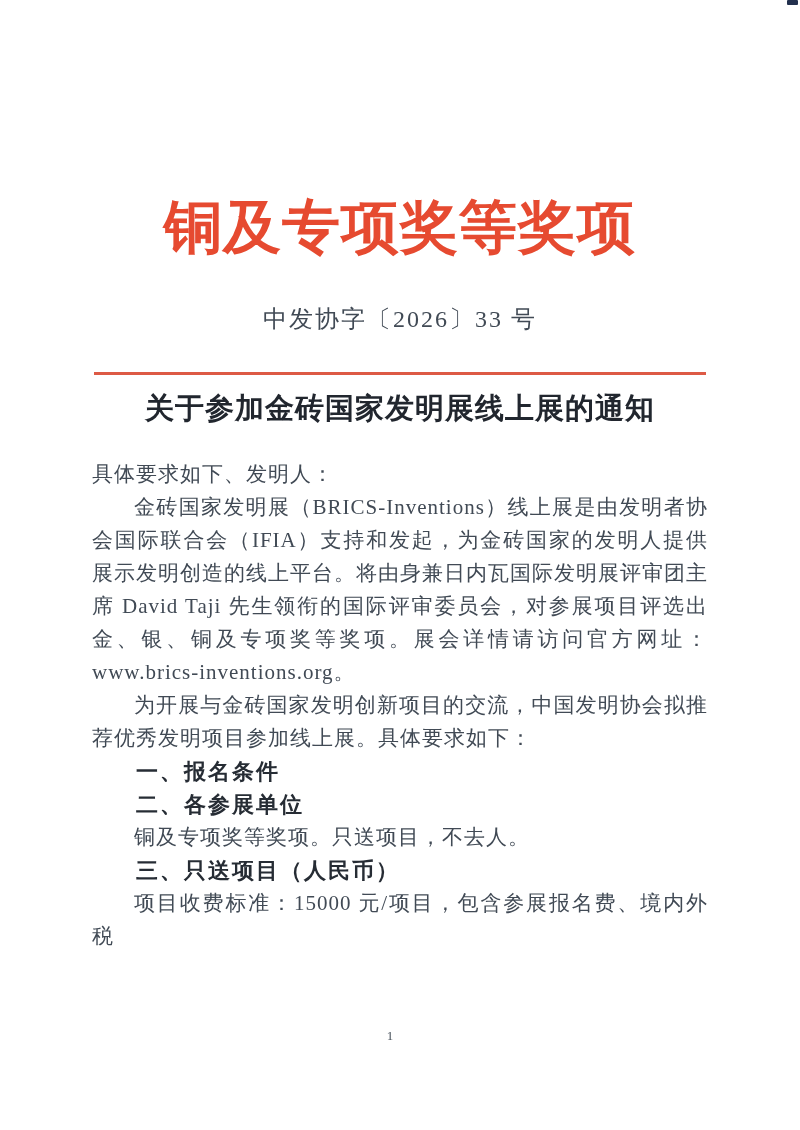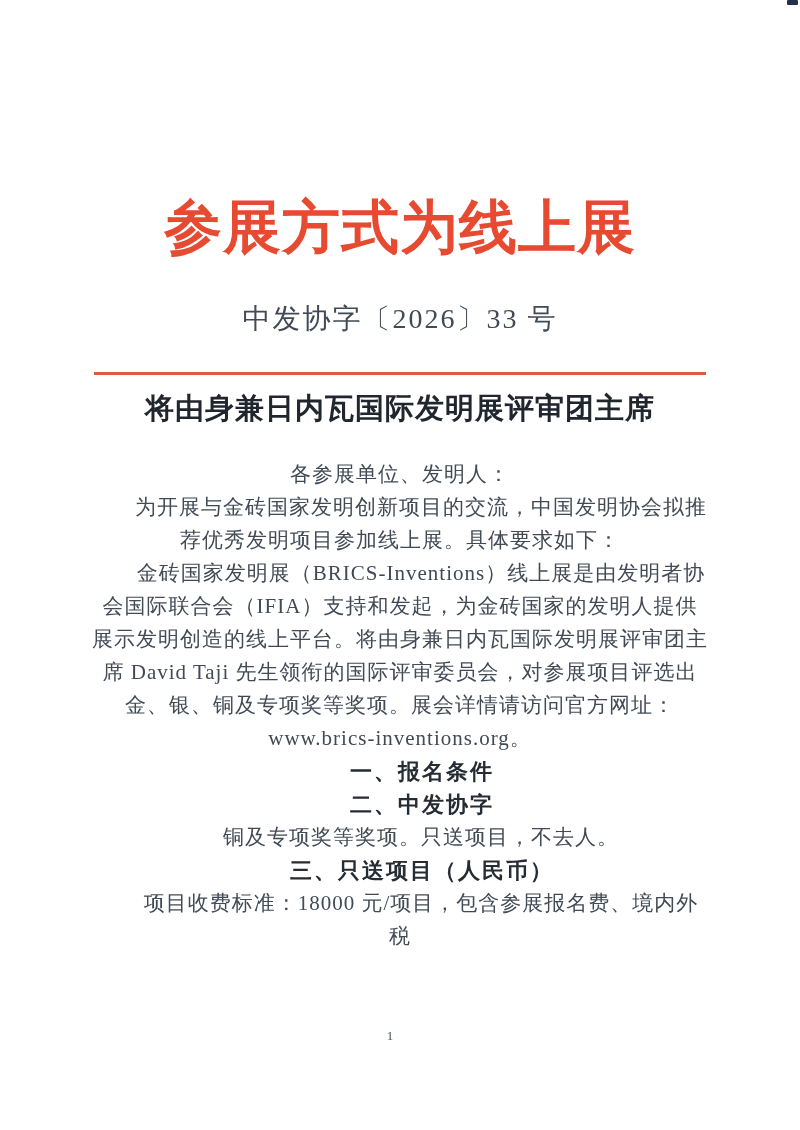"参展方式为线上展" h1.letterhead { text: 参展方式为线上展 -> 铜及专项奖等奖项 }
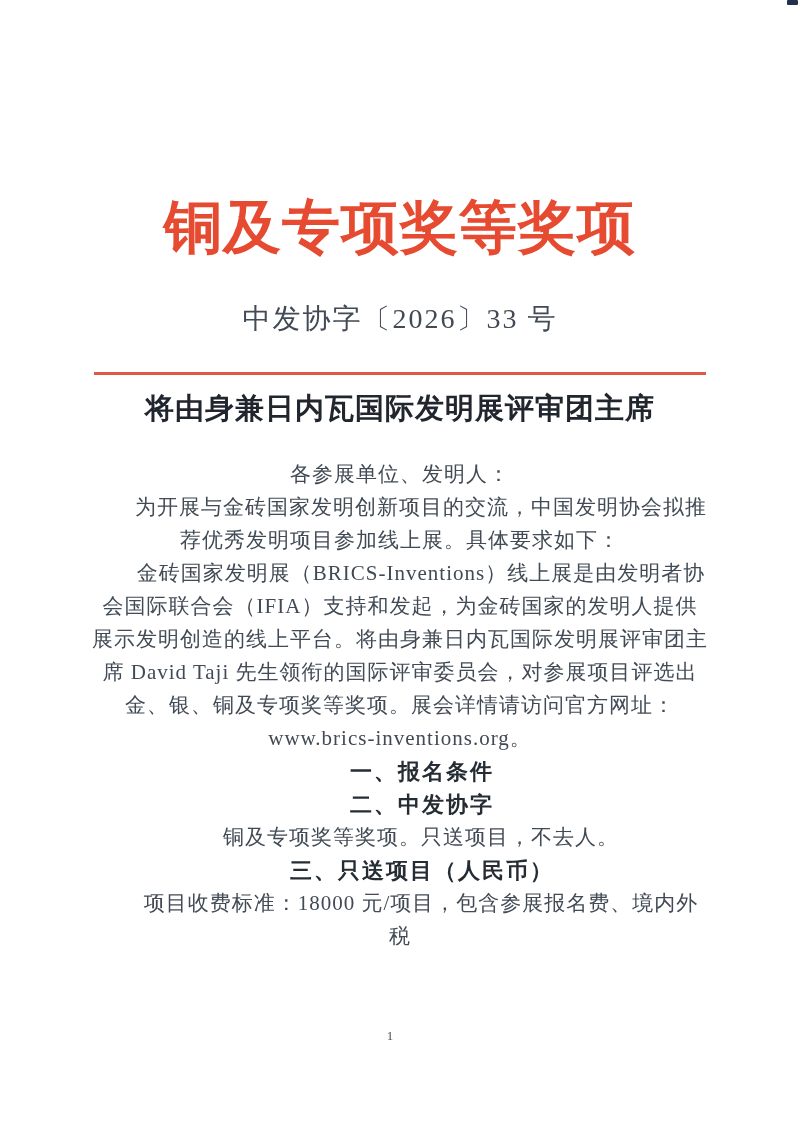"中发协字〔2026〕33 号" .doc-number { font-size: 28px -> 24px }
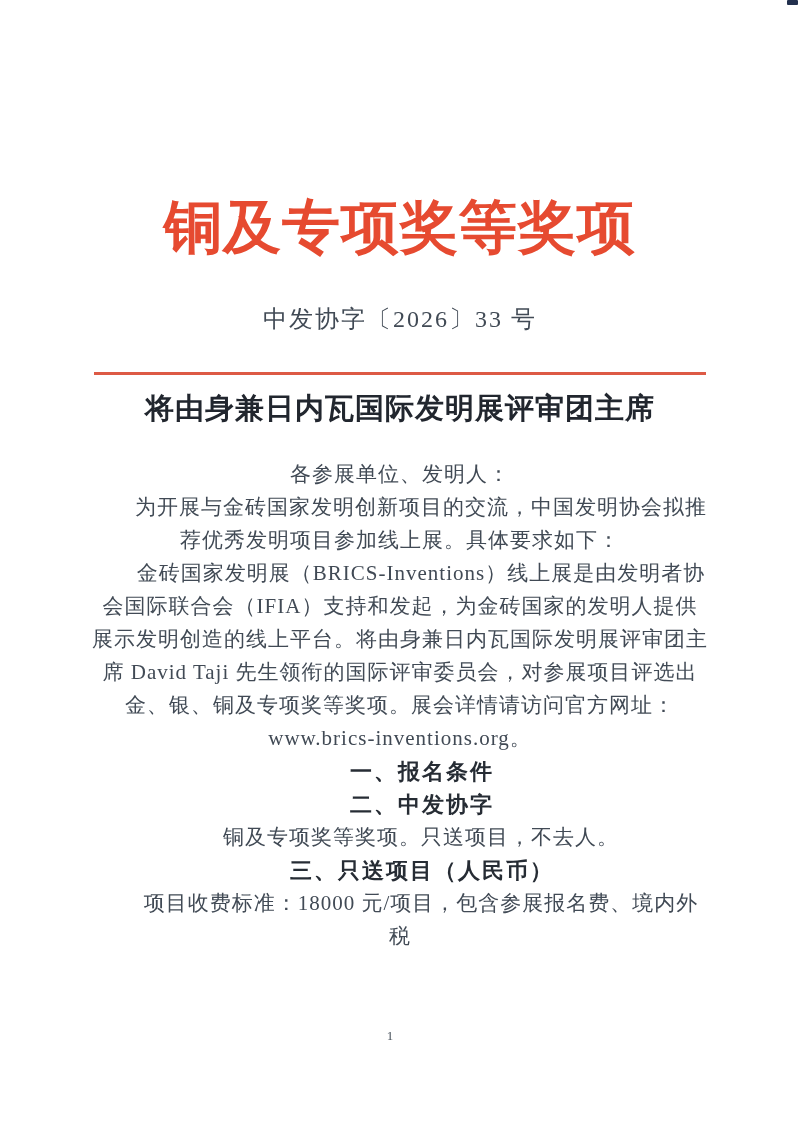"将由身兼日内瓦国际发明展评审团主席" h2.doc-title { text: 将由身兼日内瓦国际发明展评审团主席 -> 关于参加金砖国家发明展线上展的通知 }
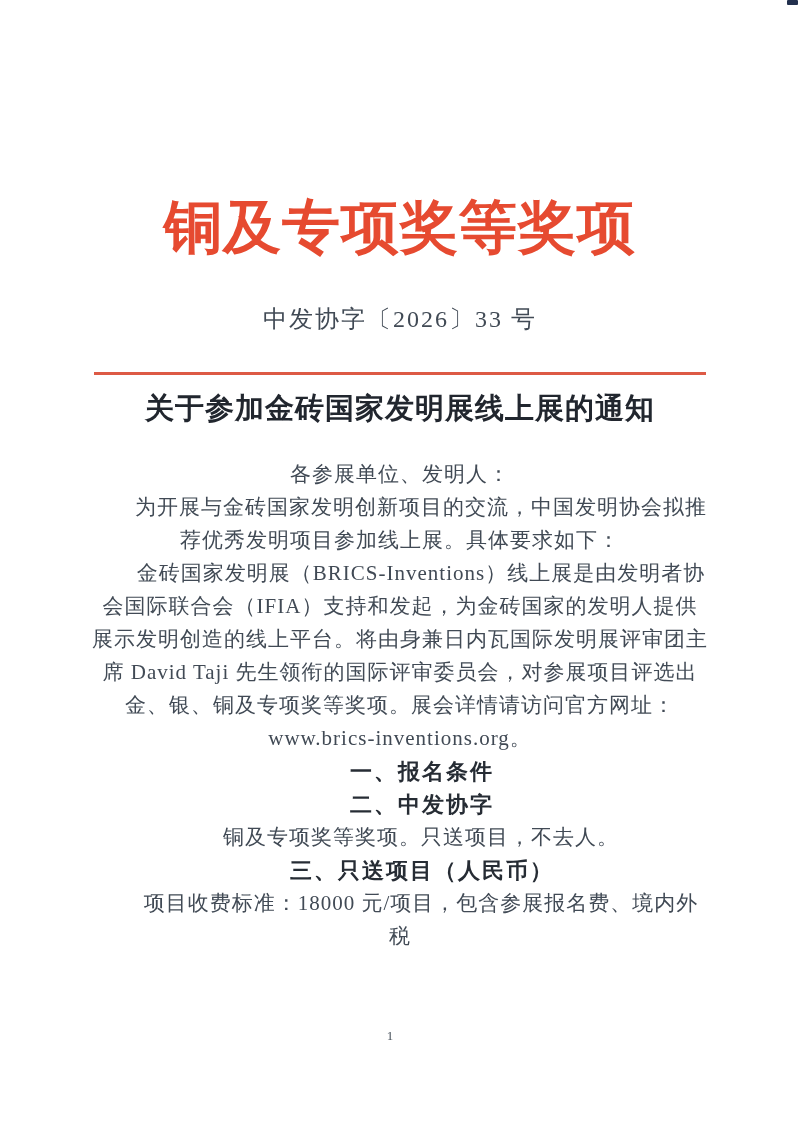"各参展单位、发明人：" p.p-salutation { text: 各参展单位 -> 具体要求如下 }
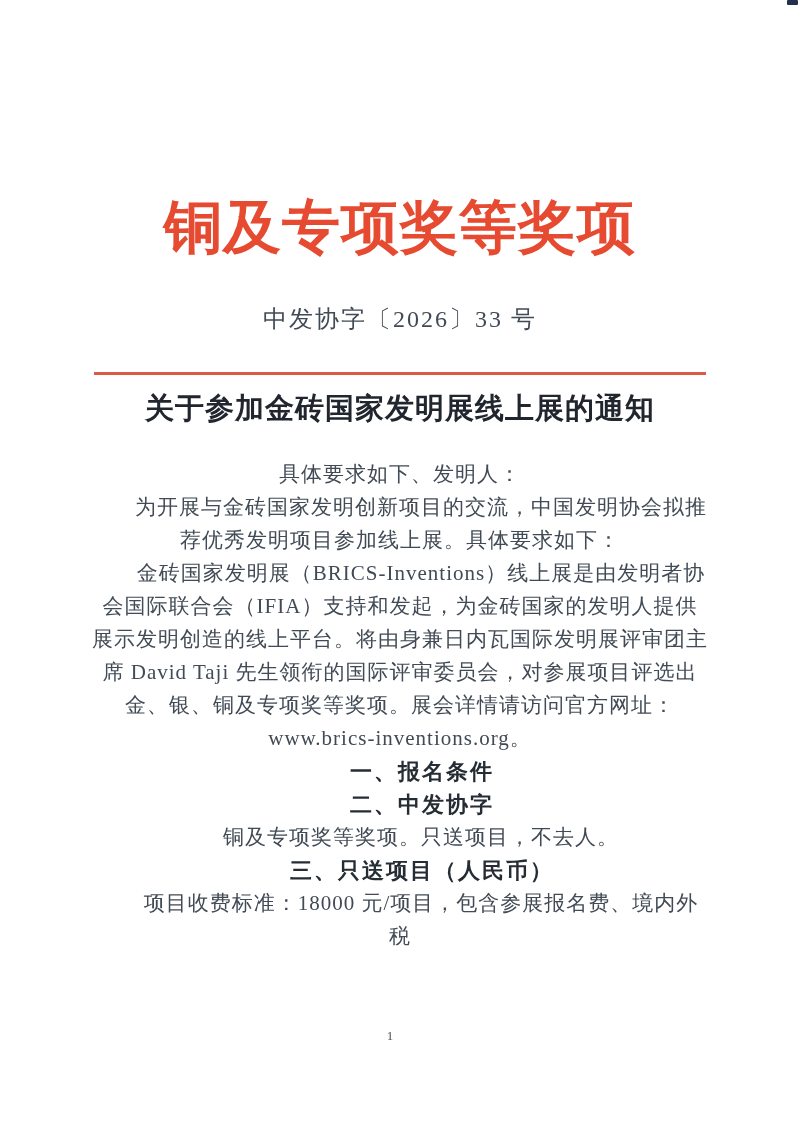"为开展与金砖国家发明创新项目的交流，中国发明协会拟推荐优秀发明项目参加线上展。具" p.p-body { order: before "金砖国家发明展（BRICS-Inventions）线上展是由发明者协会国际联合会" -> after "金砖国家发明展（BRICS-Inventions）线上展是由发明者协会国际联合会" }
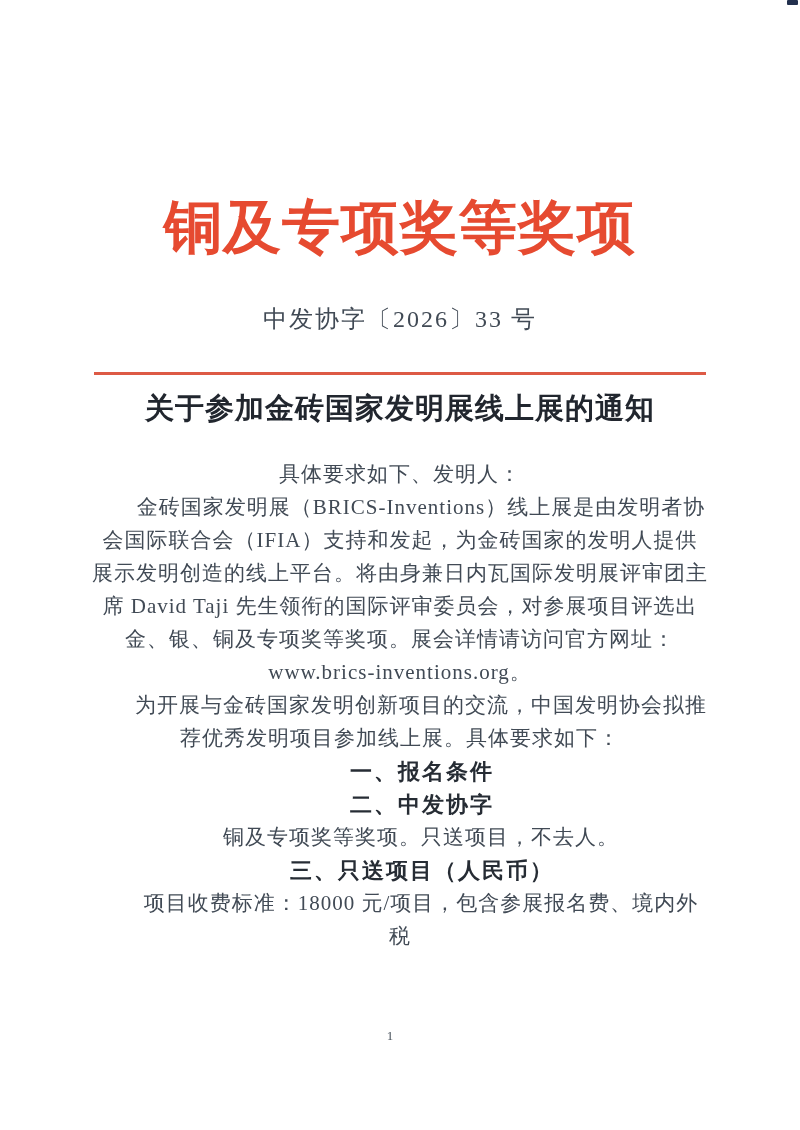"一、报名条件" .body-block p { text-align: center -> none }
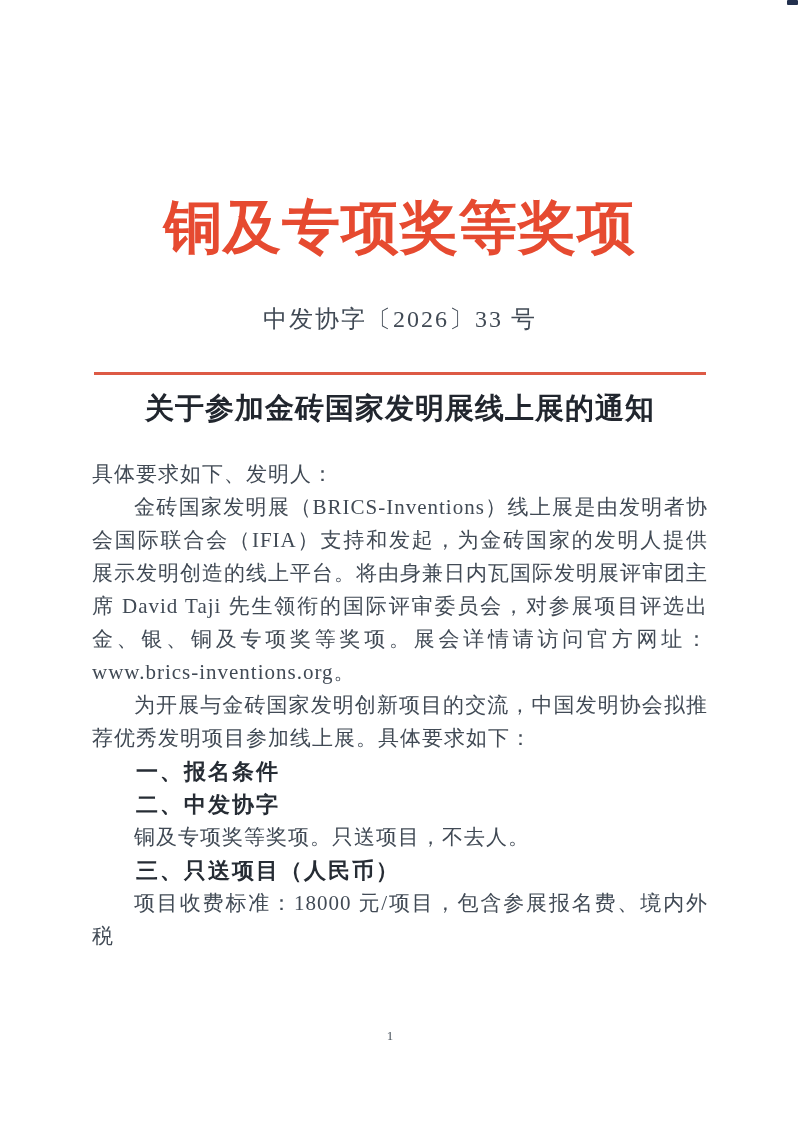"二、中发协字" p.p-heading { text: 中发协字 -> 各参展单位 }
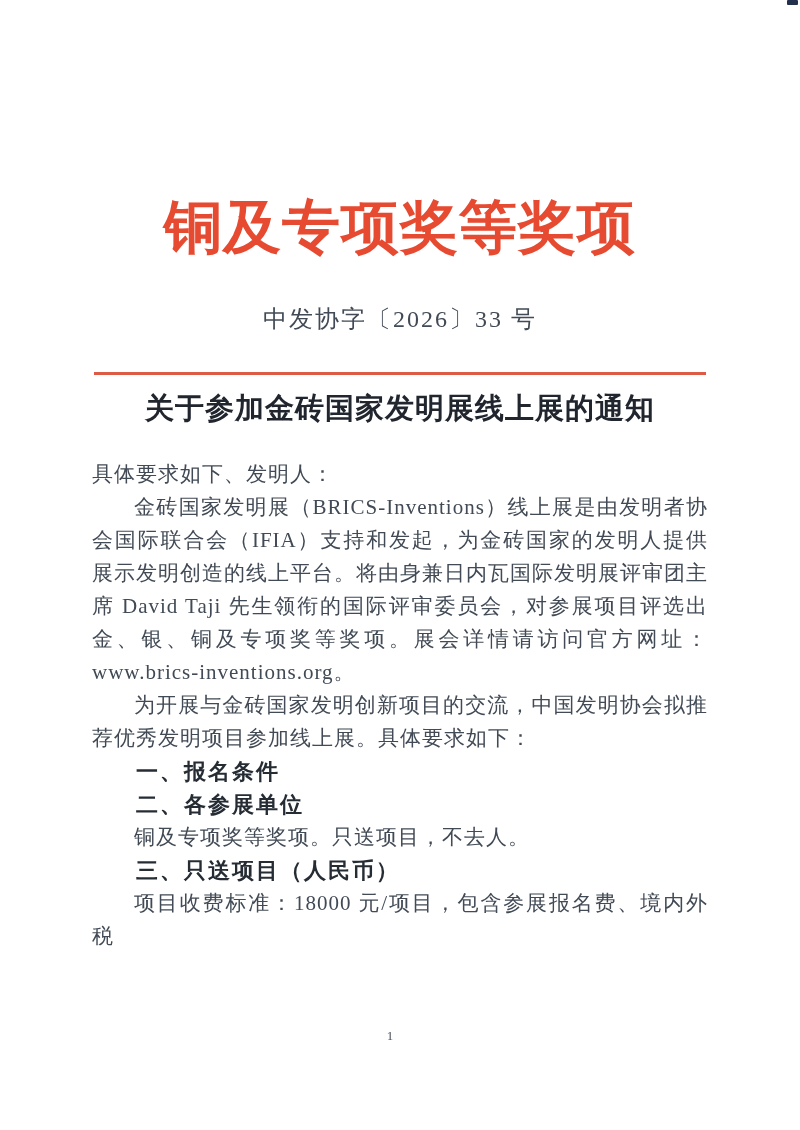"项目收费标准：18000 元/项目，包含参展报名费、境内外税" p.p-body { text: 18000 -> 15000 }
